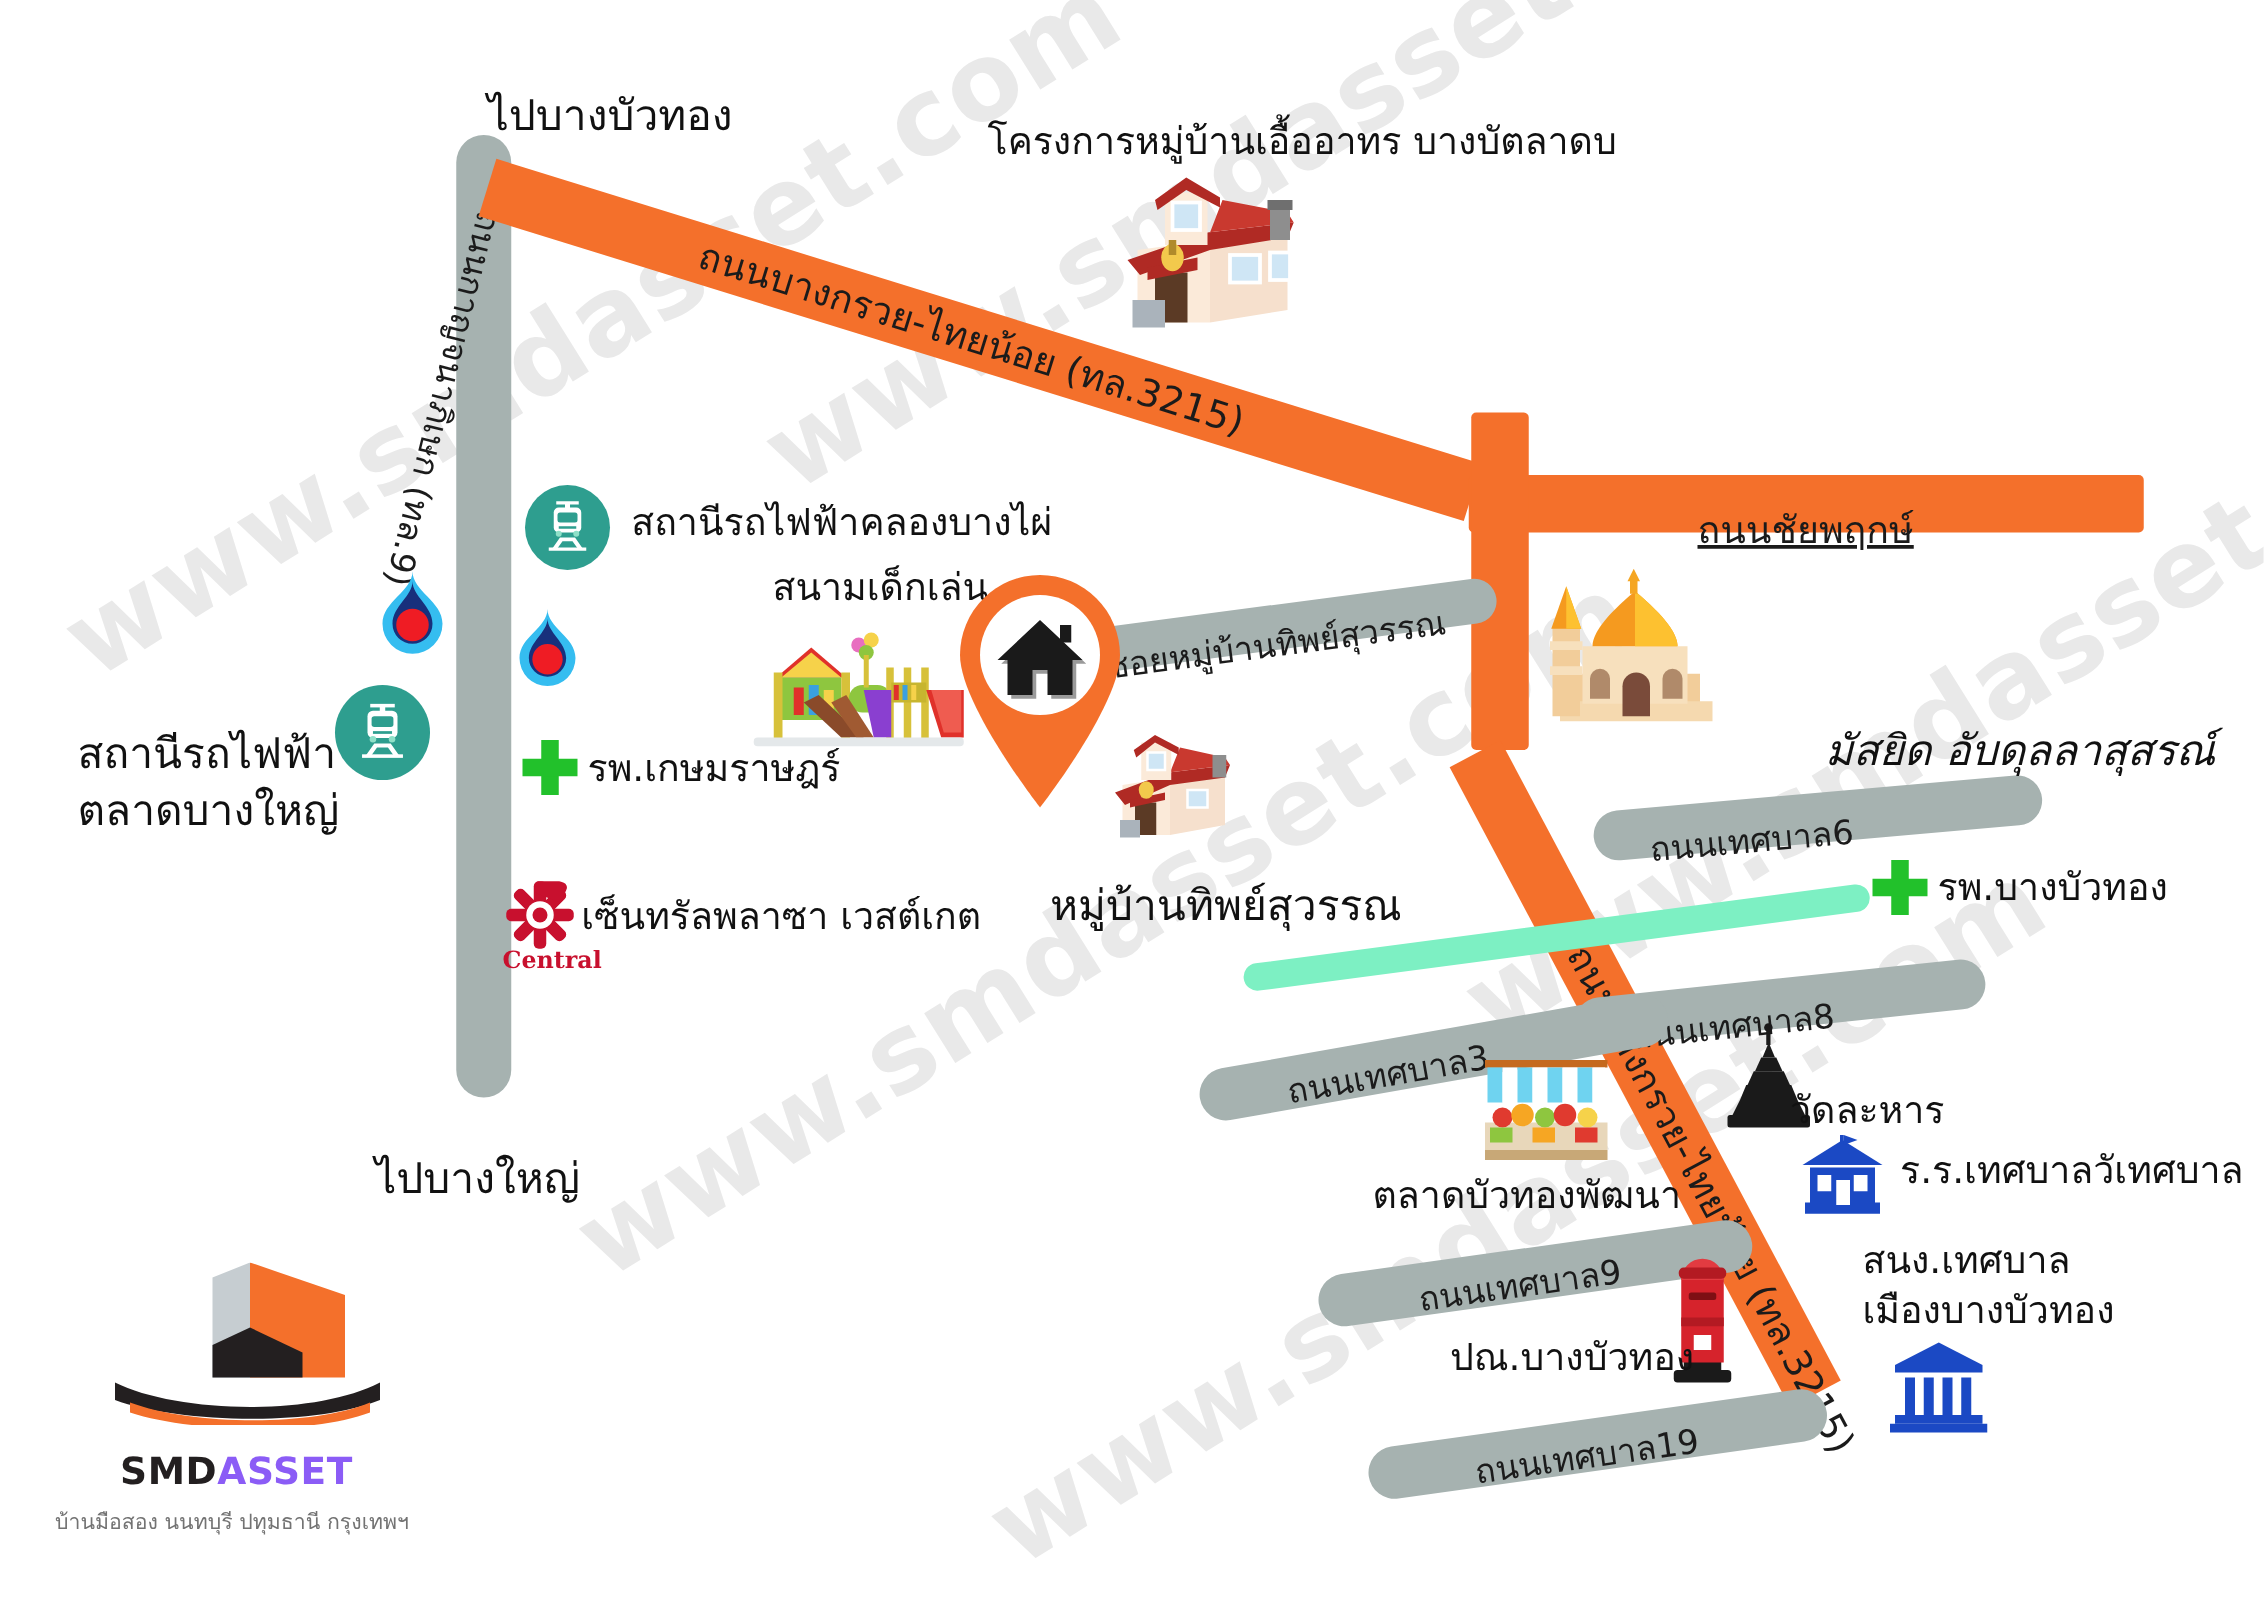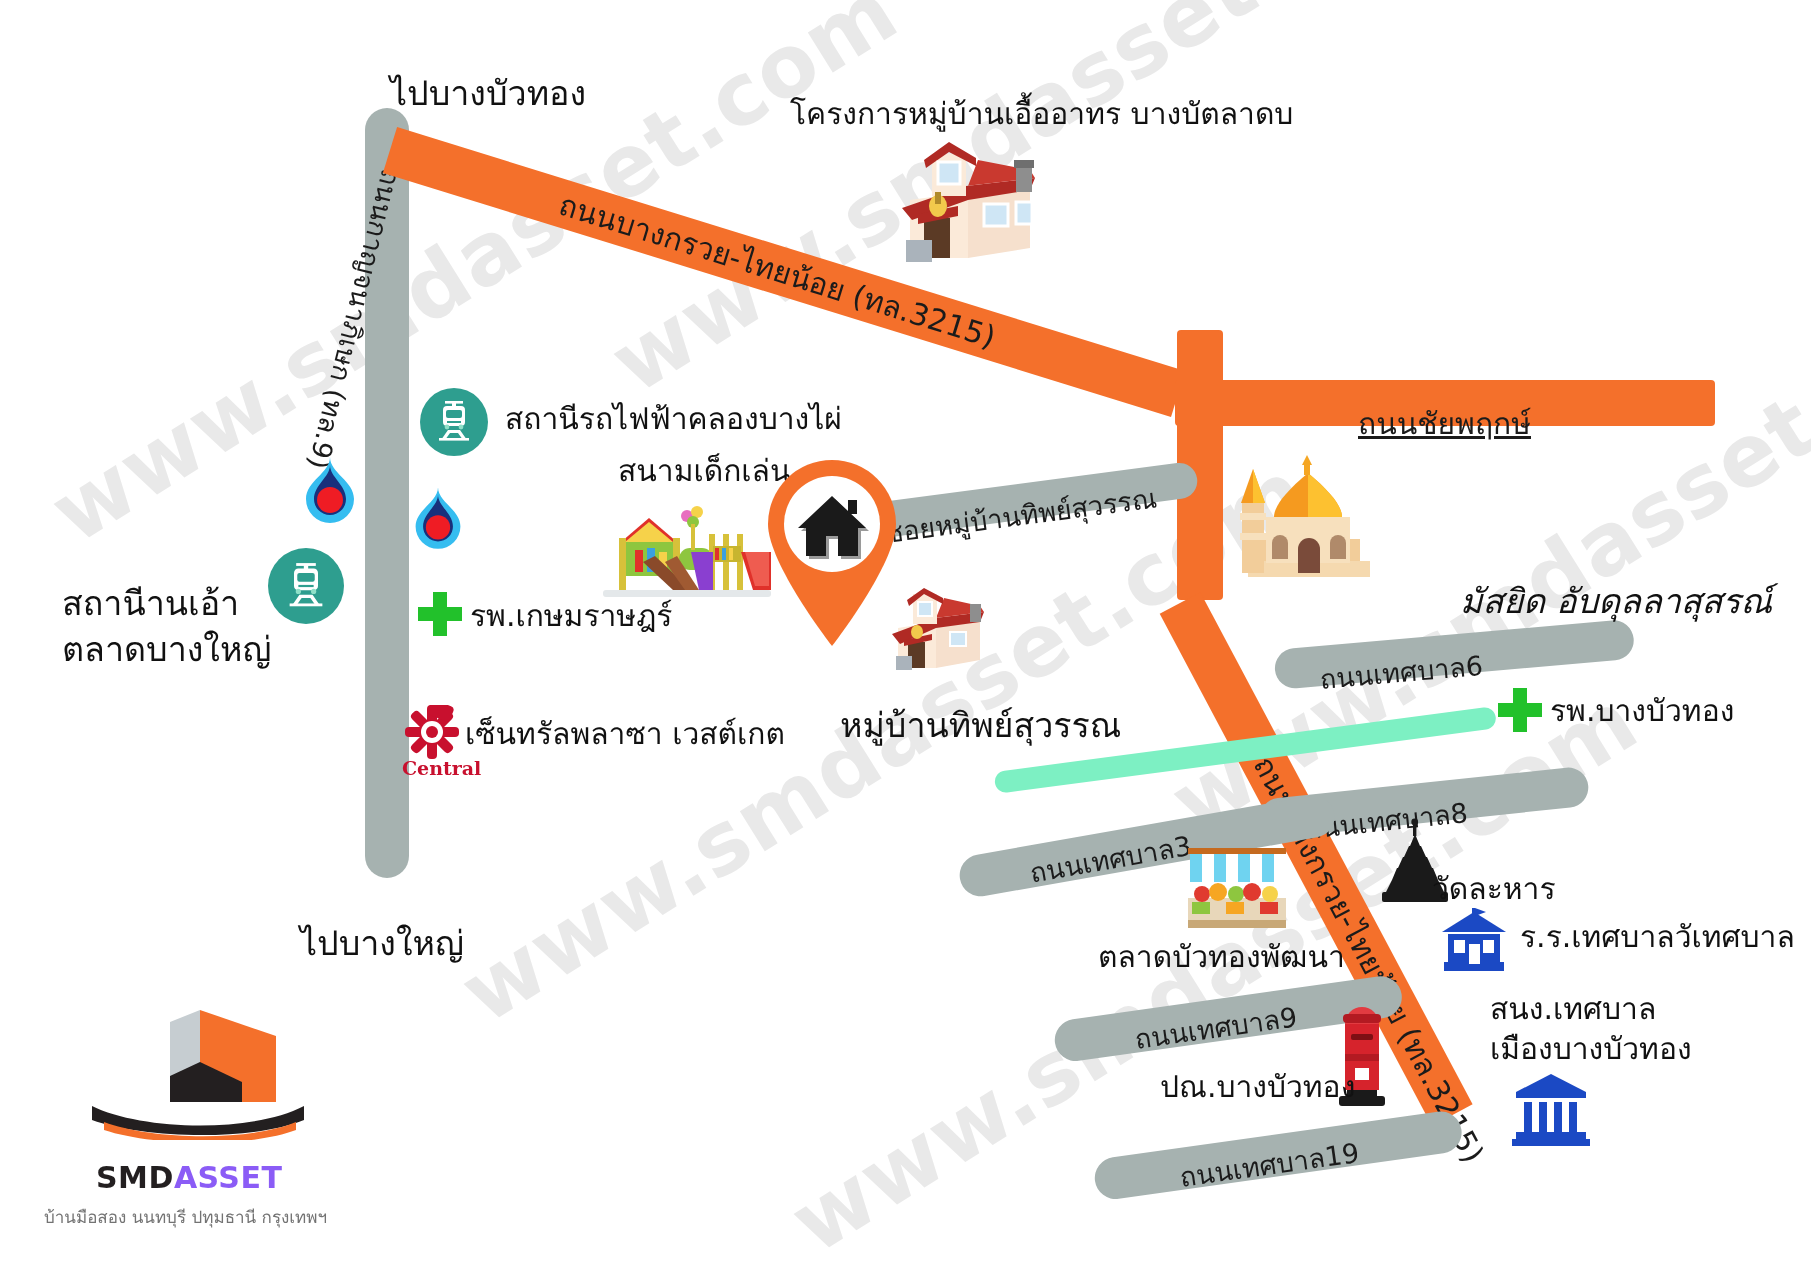"สถานีานเอ้า" div.lbl { text: สถานีานเอ้า -> สถานีรถไฟฟ้า }
